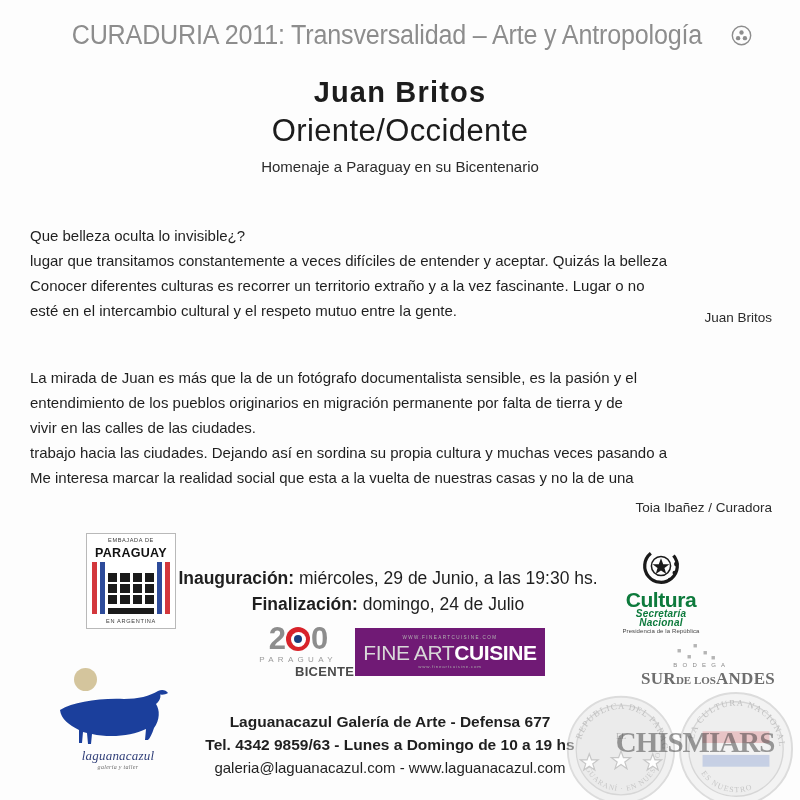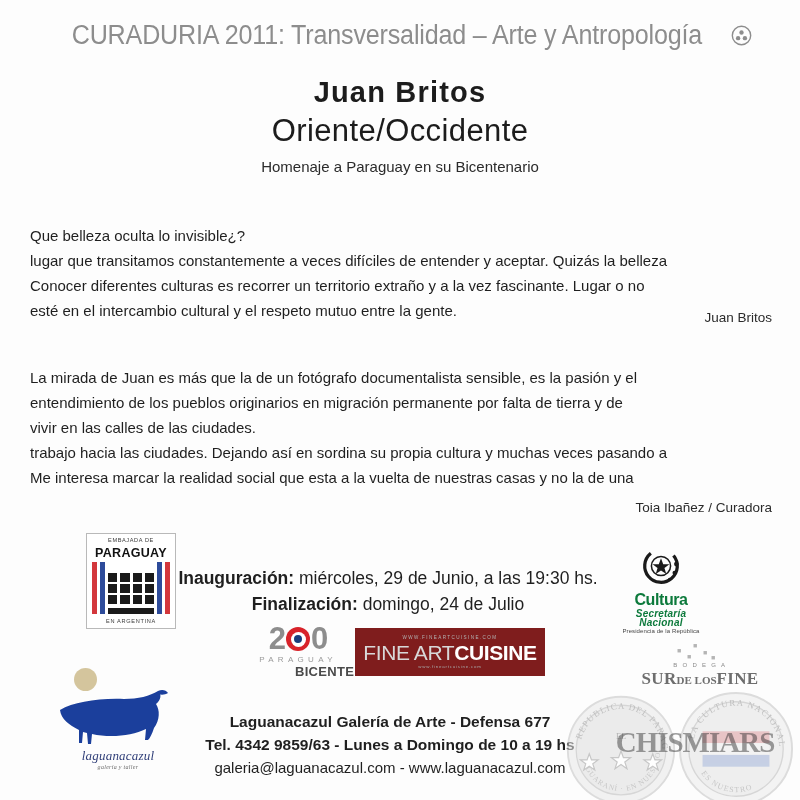"Cultura" .cult-word { font-size: 16px -> 21px }
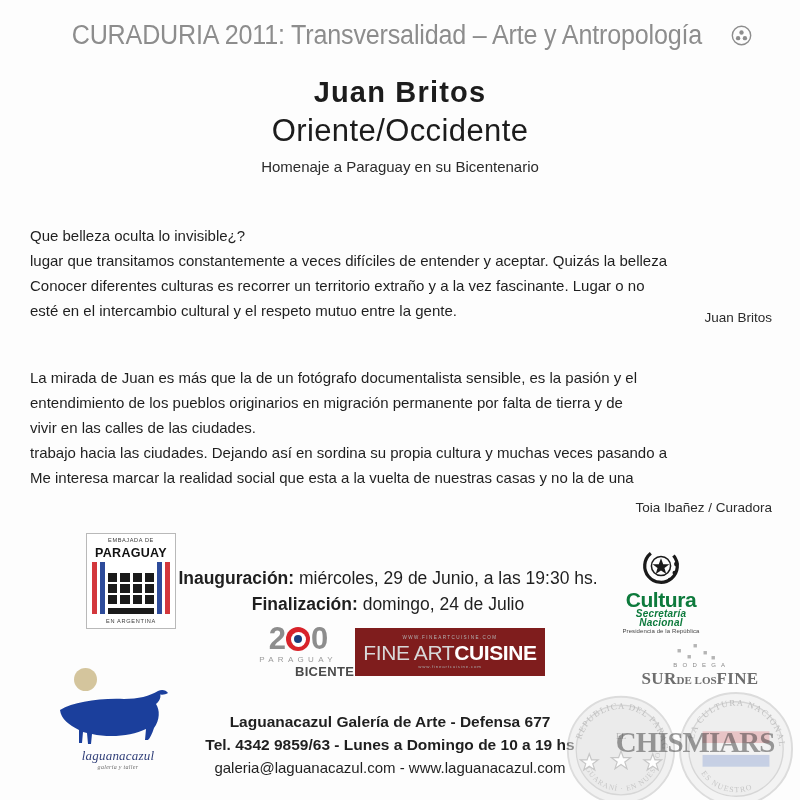"FINE ARTCUISINE" #logo-fineart { background: #7f1d1d -> #701a75 }
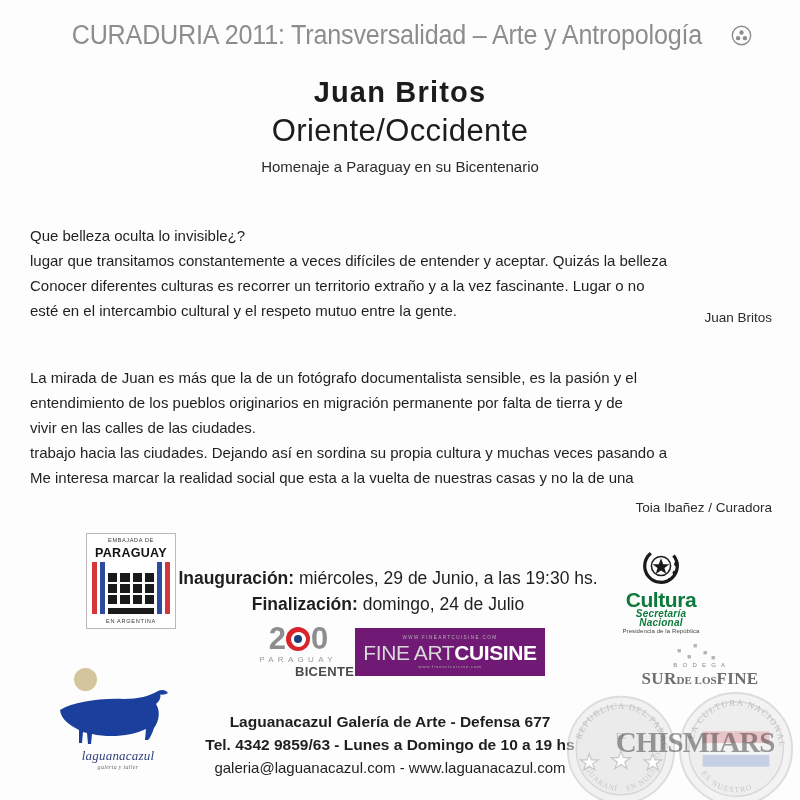"FINE" span { text: FINE -> ANDES }
